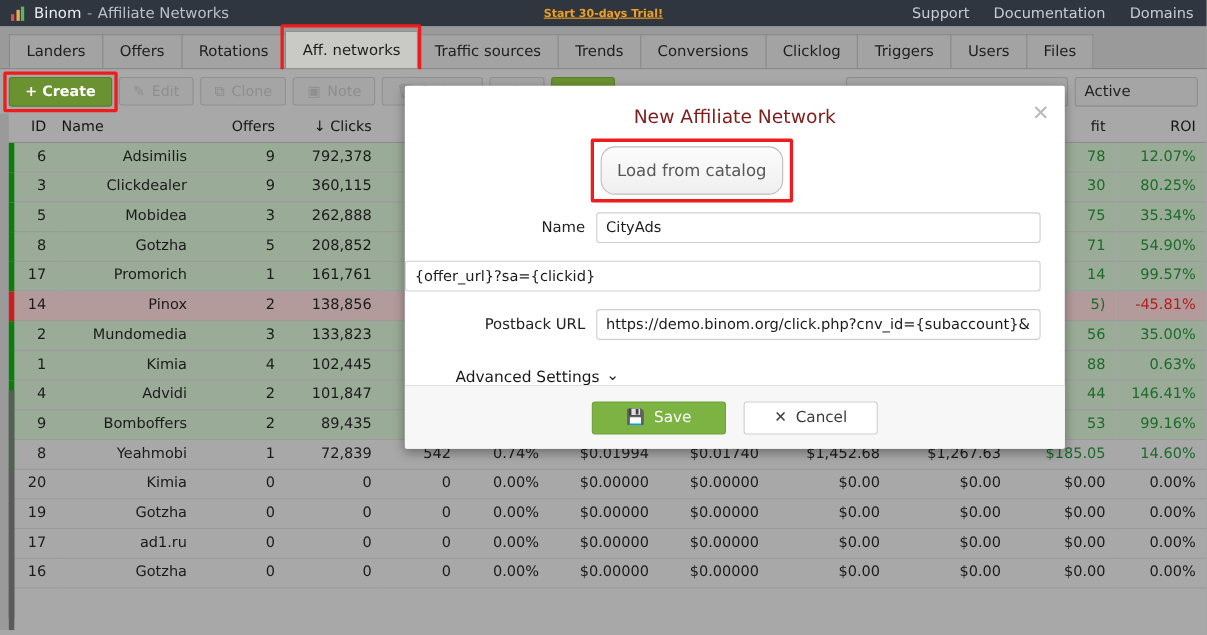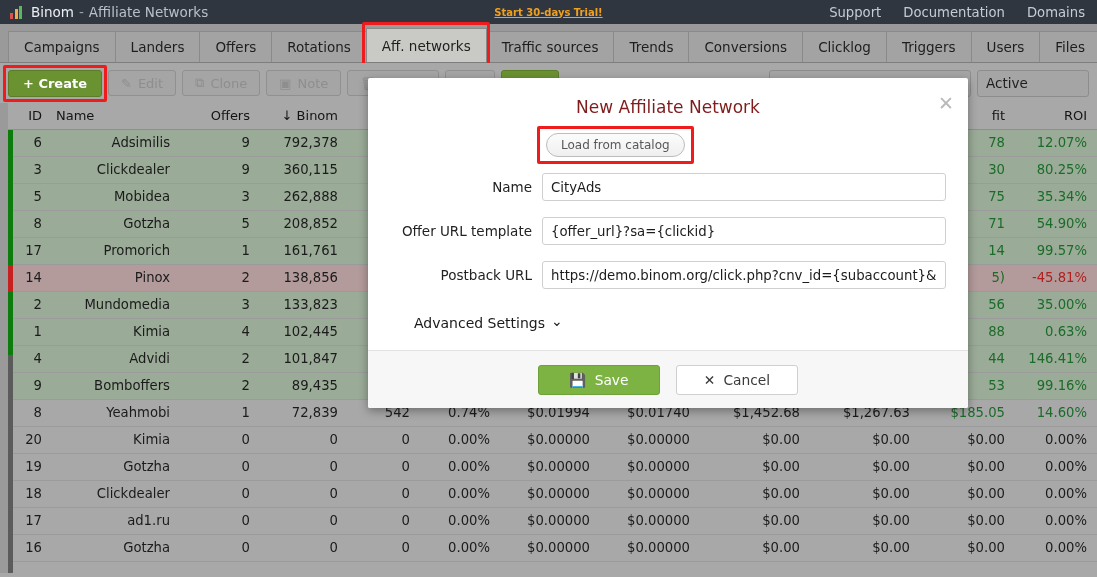"Campaigns" div.tab { html: <div>Campaigns</div> -> none }
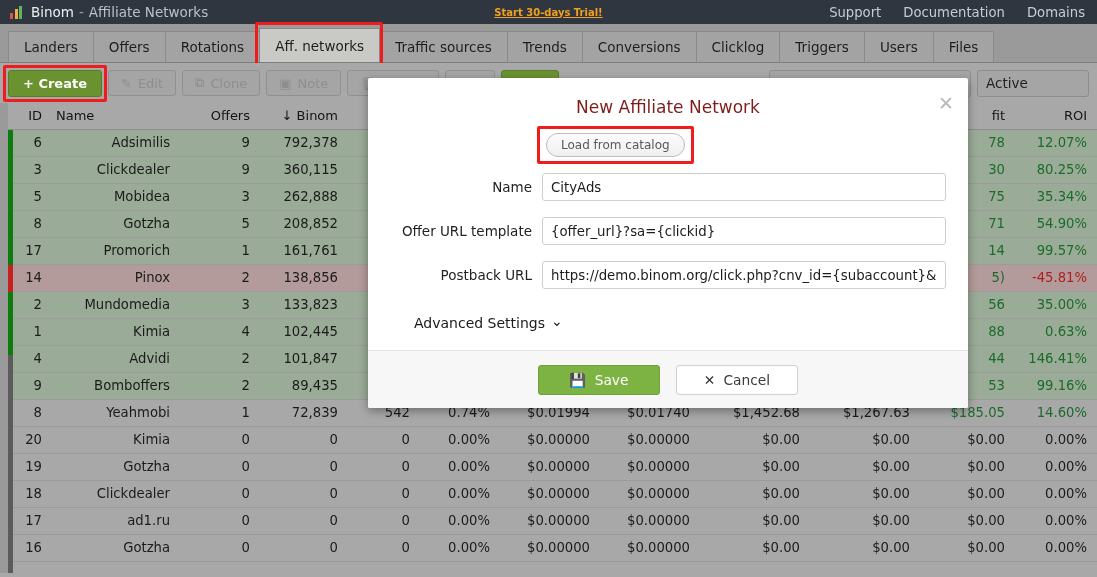"↓ Binom" th.c-clicks { text: Binom -> Clicks }
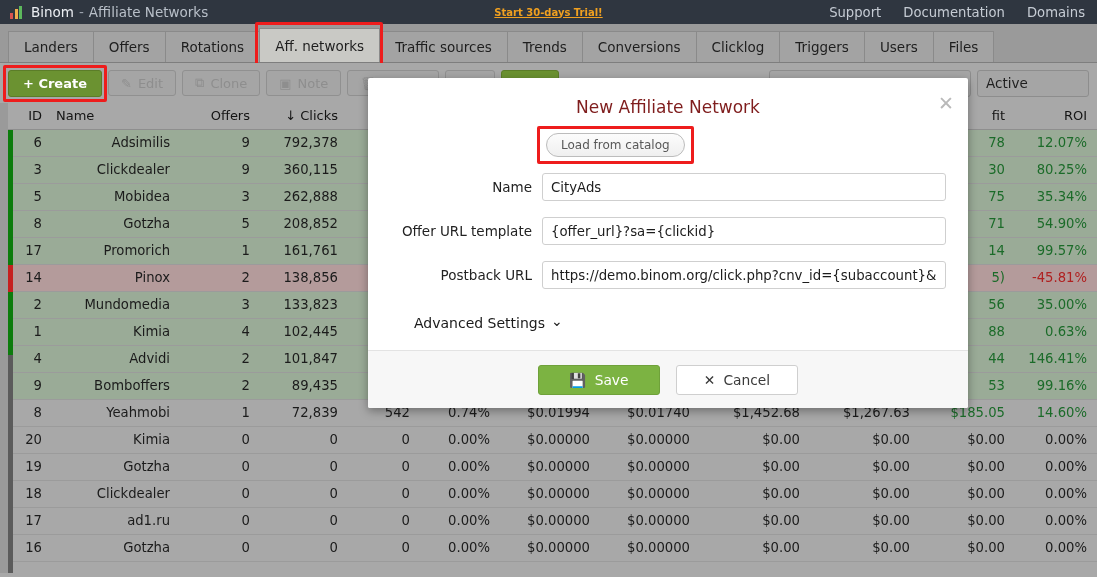"Load from catalog" #load-catalog-btn { font-size: 12px -> 15px; height: 24px -> 44px }
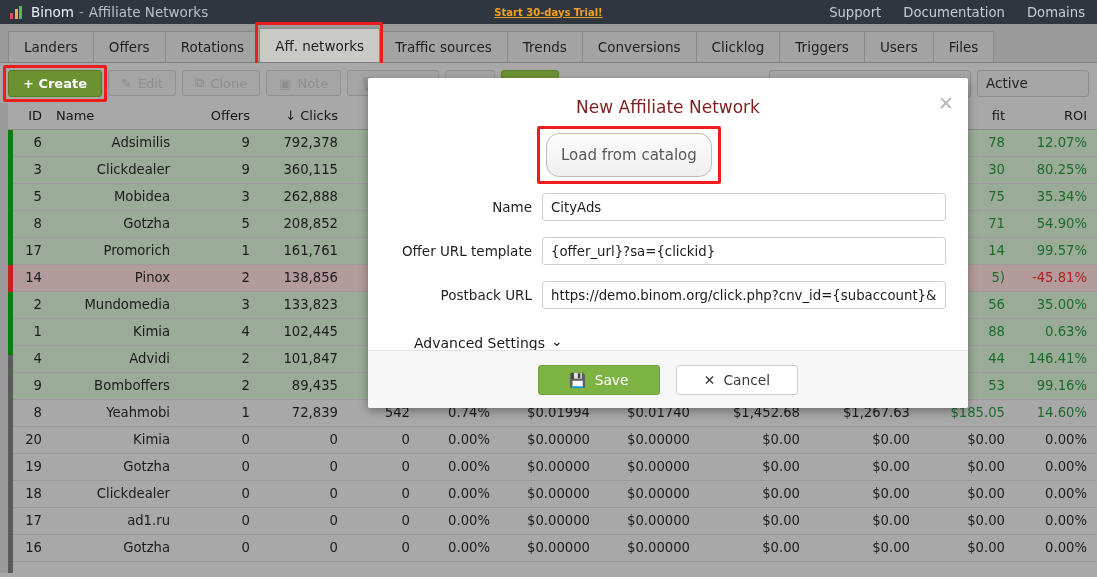"Offer URL template" div.form-label { html: <div>Offer URL template</div> -> none }
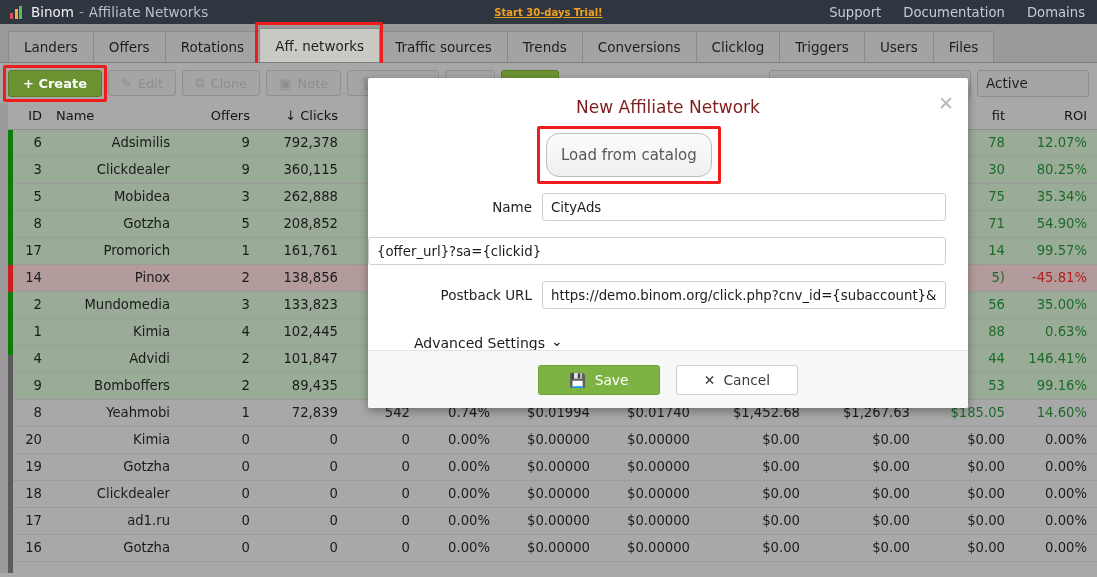"18" tr.r-grey { html: <tr> <td>18</td> <td>Clickdealer</td> <td>0</td> <td>0</td> <td>0</td> <td>0.00%</td> <td>$0.00000</td> <td>$0.00000</td> <td>$0.00</td> <td>$0.00</td> <td>$0.00</td> <td>0.00%</td> </tr> -> none }
